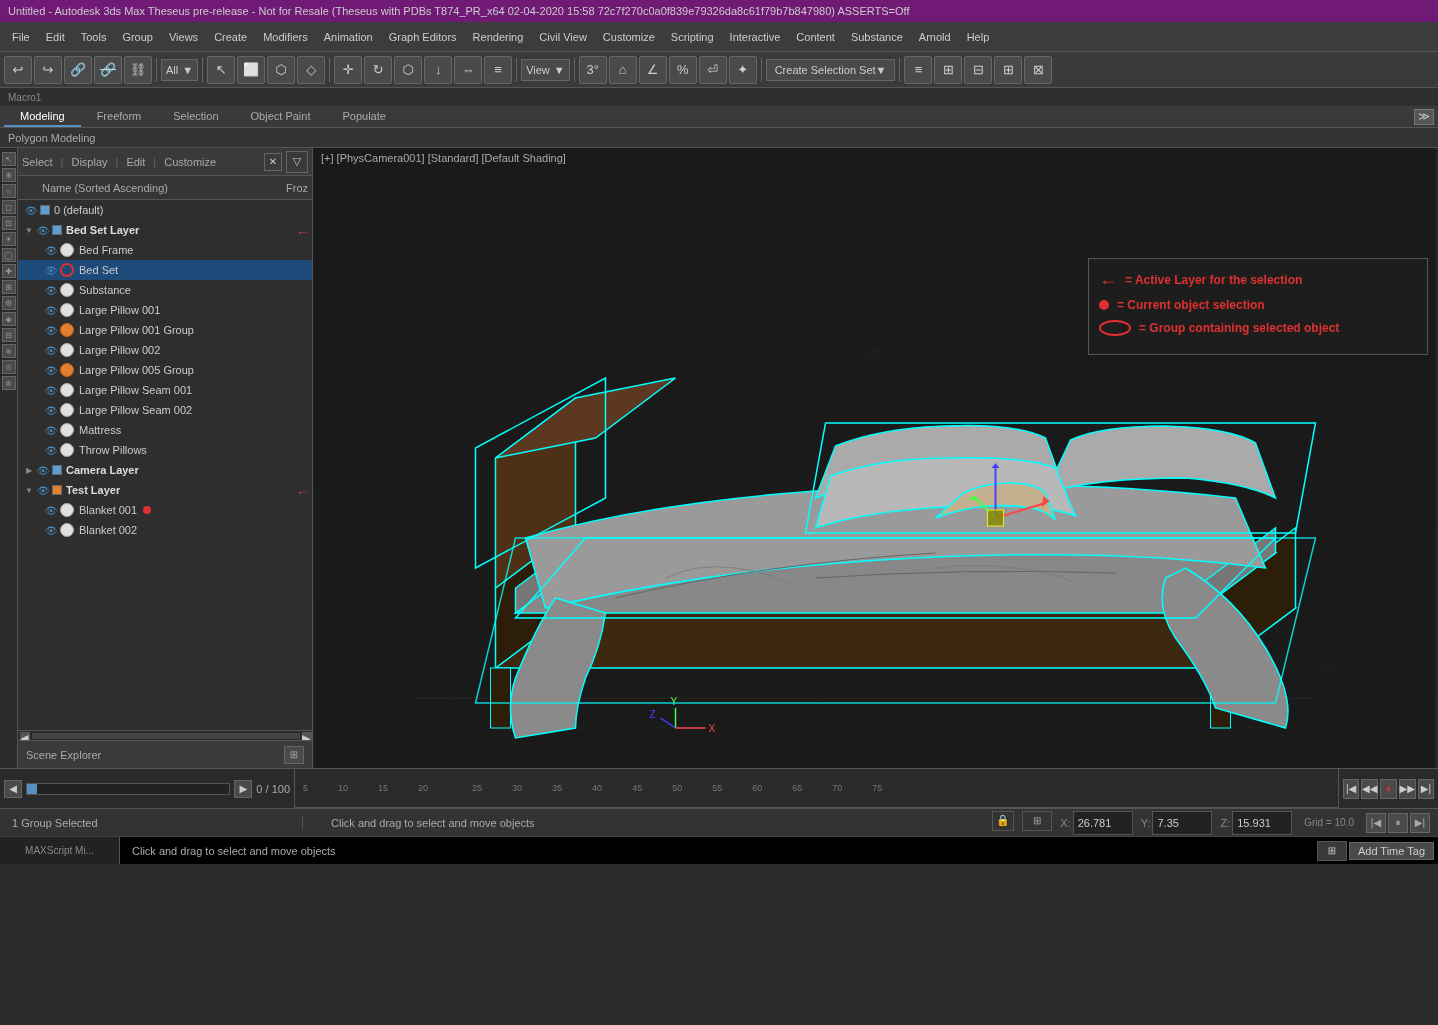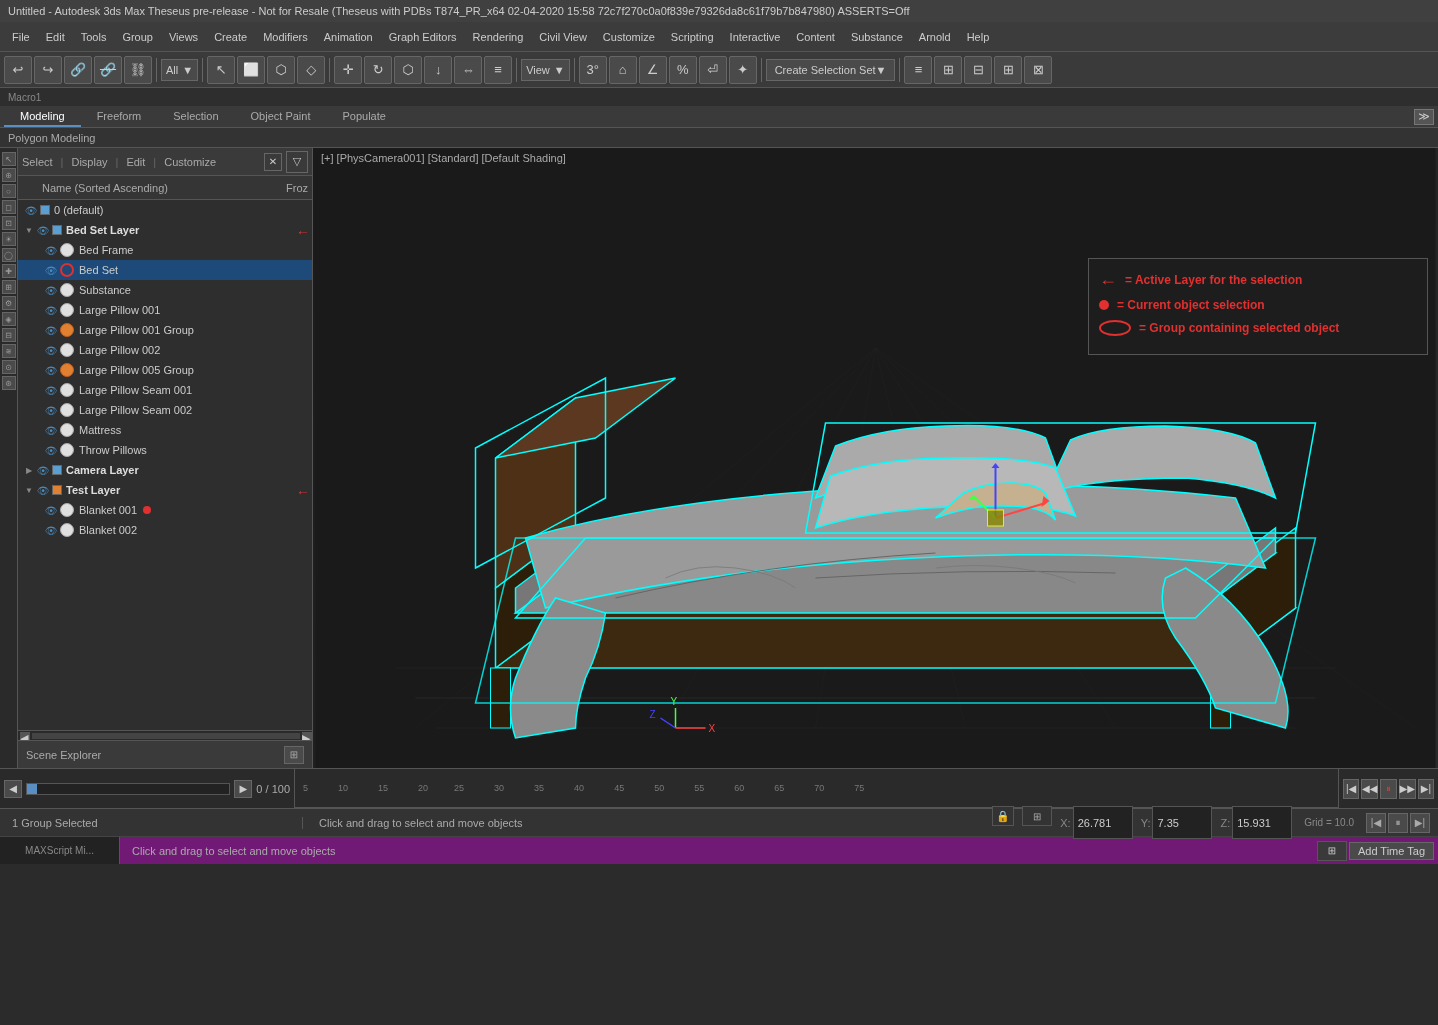"Untitled - Autodesk 3ds Max" #title-bar { background: #404040 -> #701a75 }
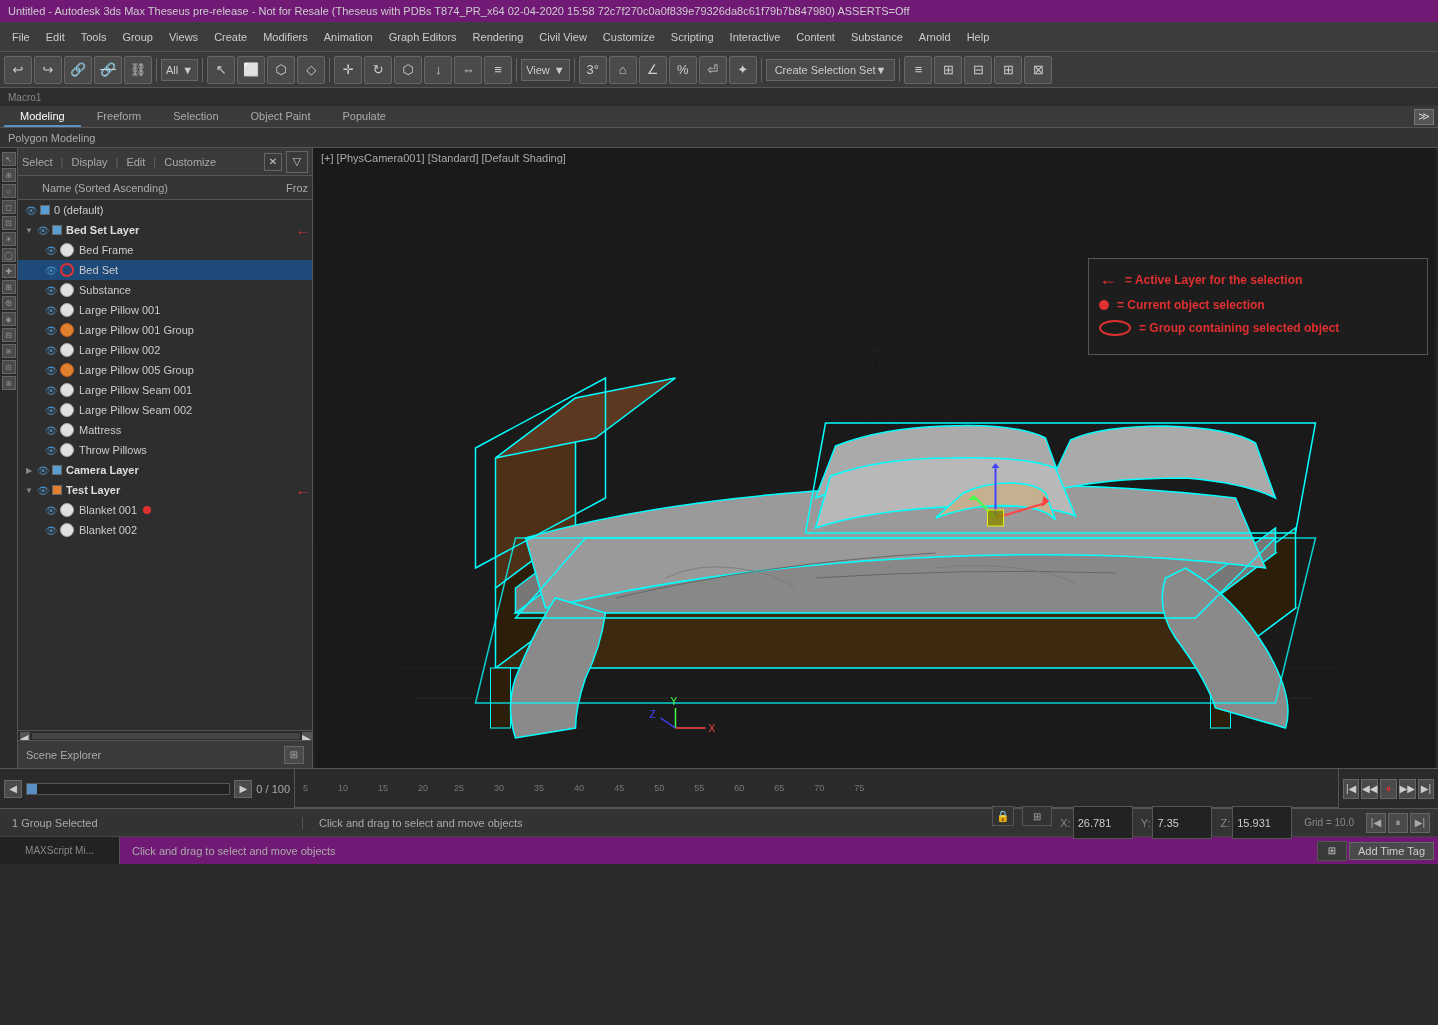"20" span { margin-right: 26px -> 44px }
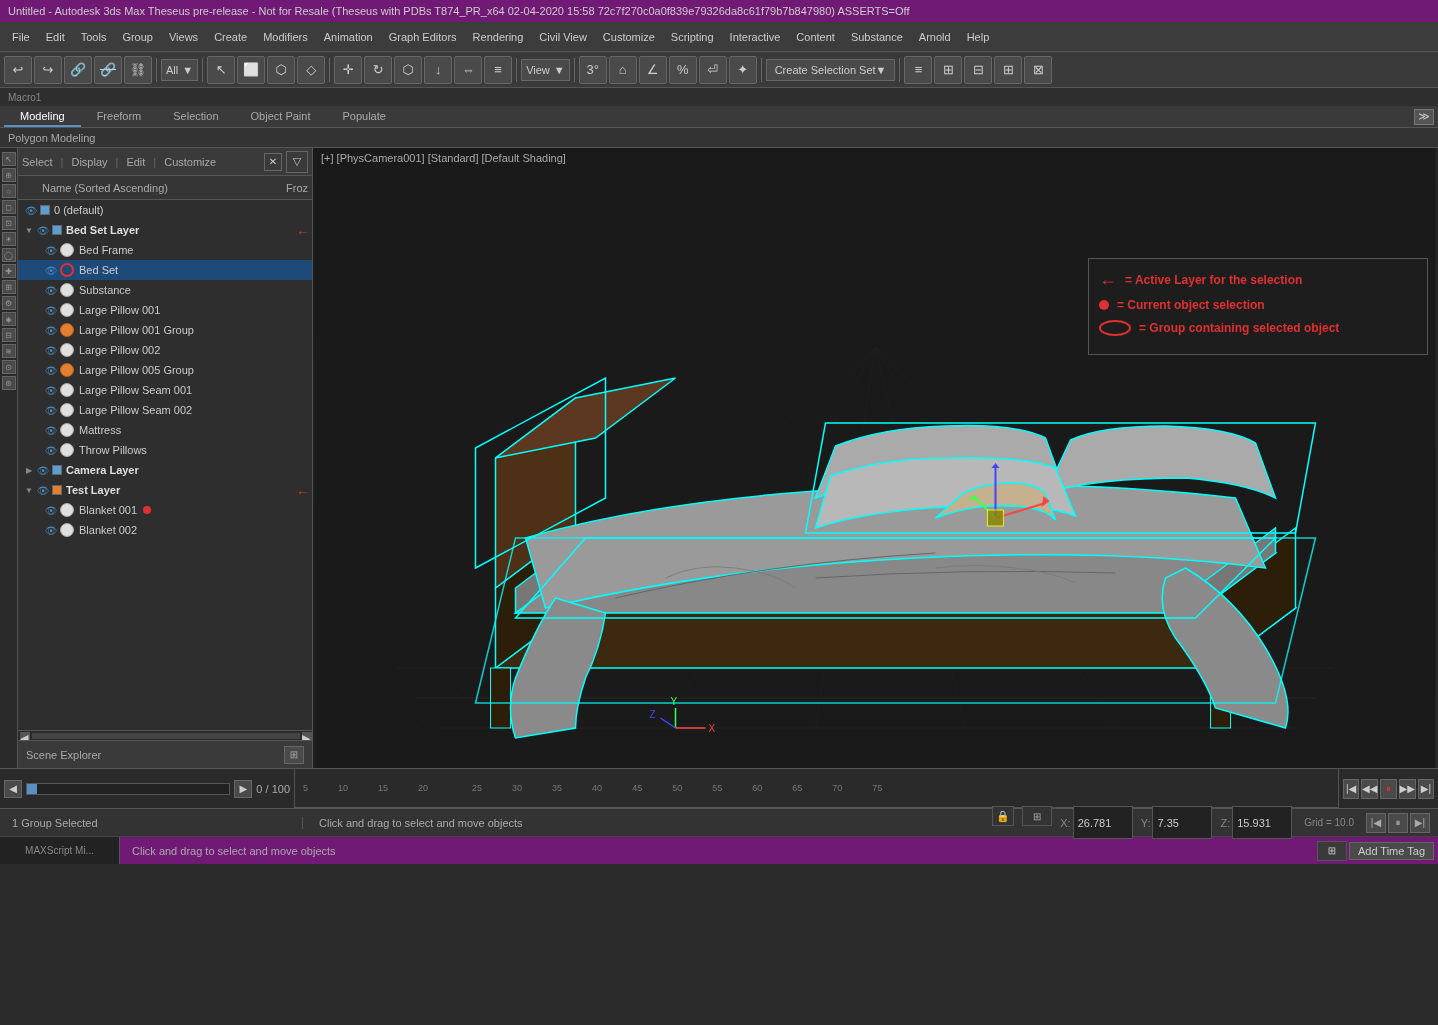"1 Group Selected" #status-bar { gap: 8px -> 20px }
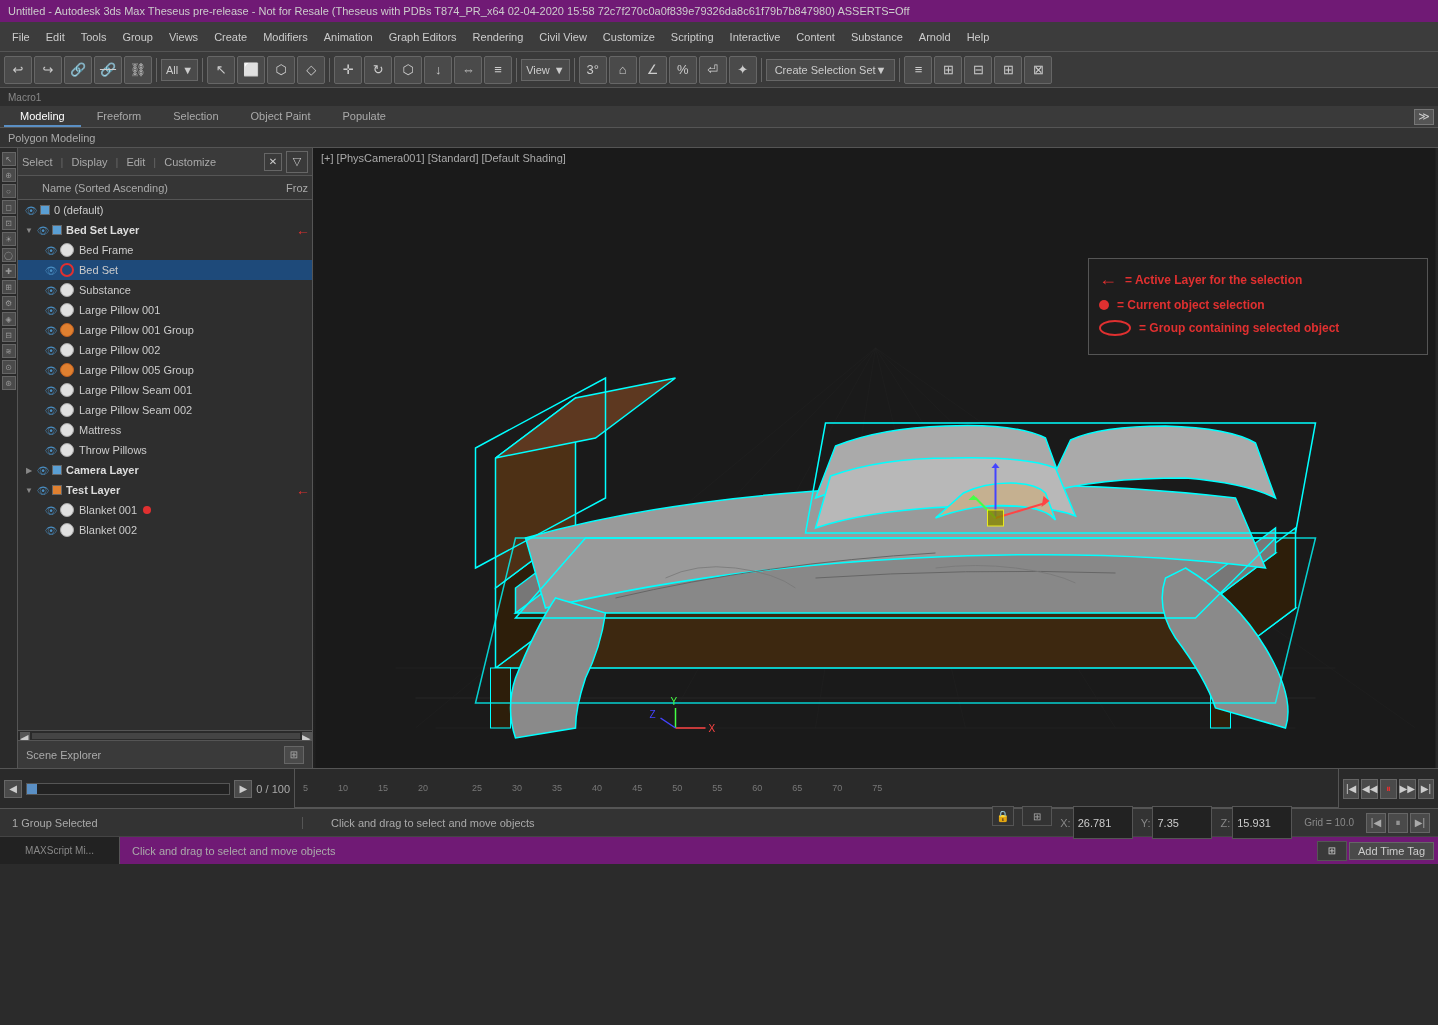"26.781" .coord-input { height: 33px -> 24px }
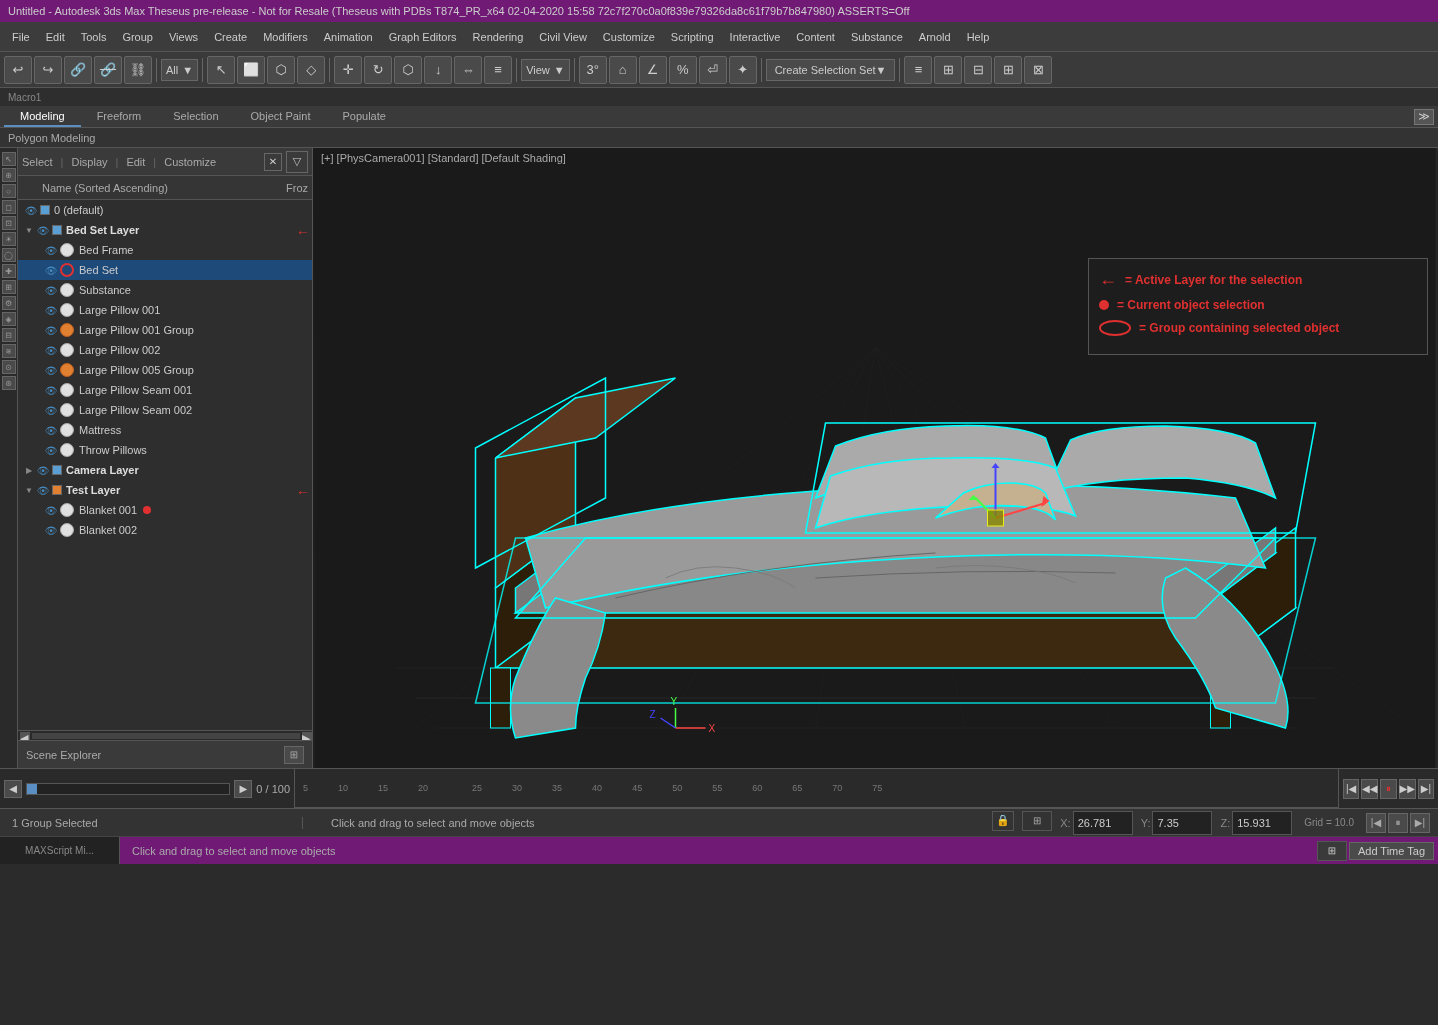"MAXScript Mi..." #maxscript-bar { background: #701a75 -> #000000 }
